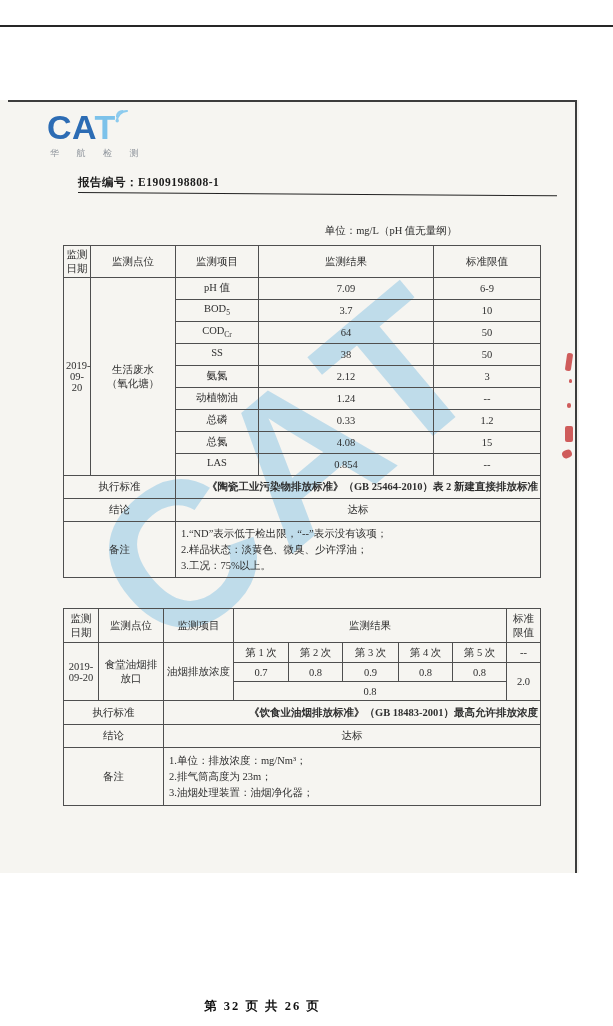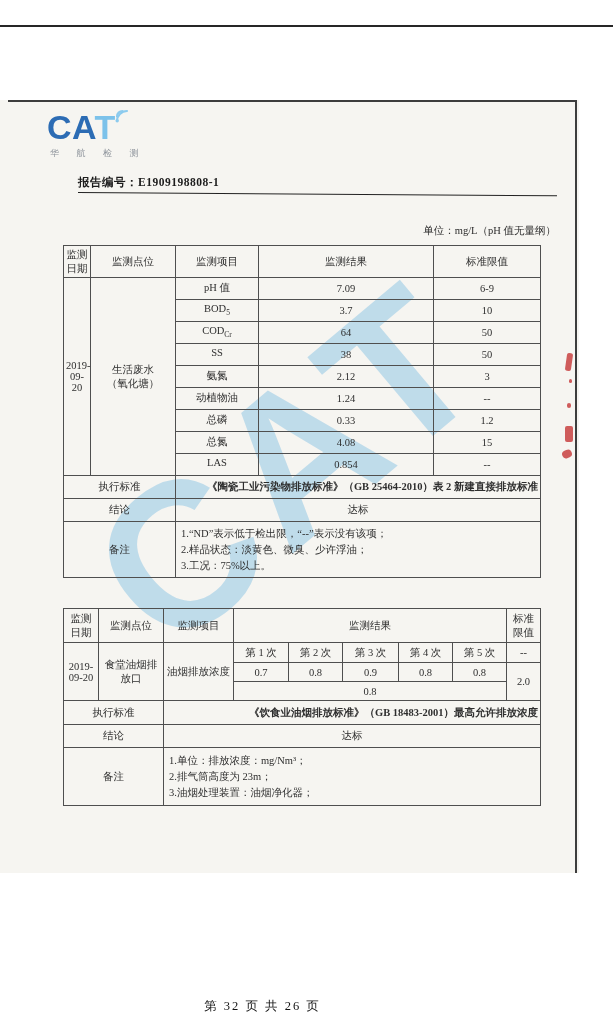"单位：mg/L（pH 值无量纲）" .unit-note { left: 256px -> 241px; text-align: right -> center }
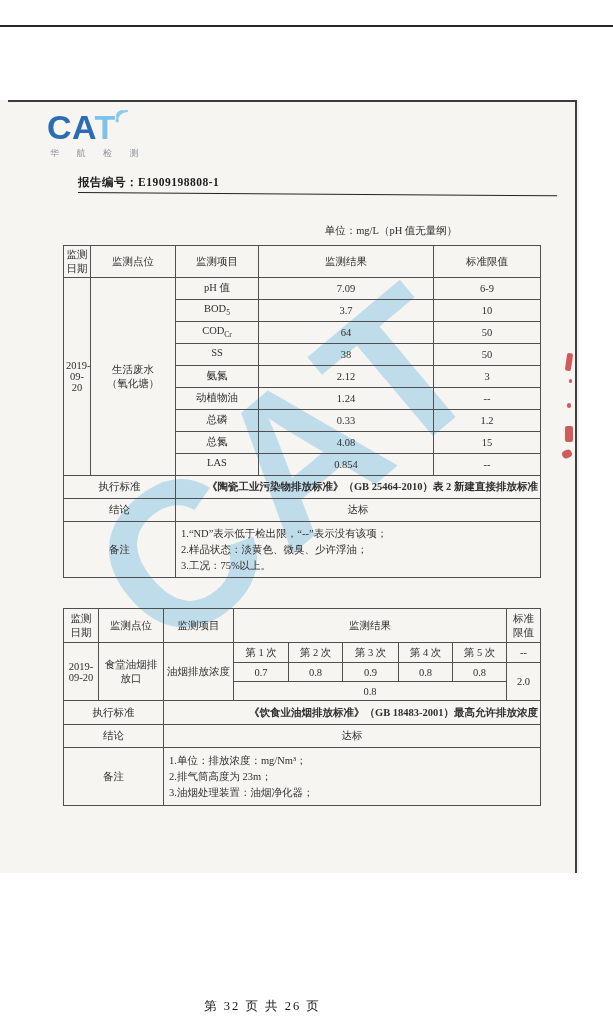"第 32 页 共 26" .footer-pageno { font-weight: normal -> bold }
